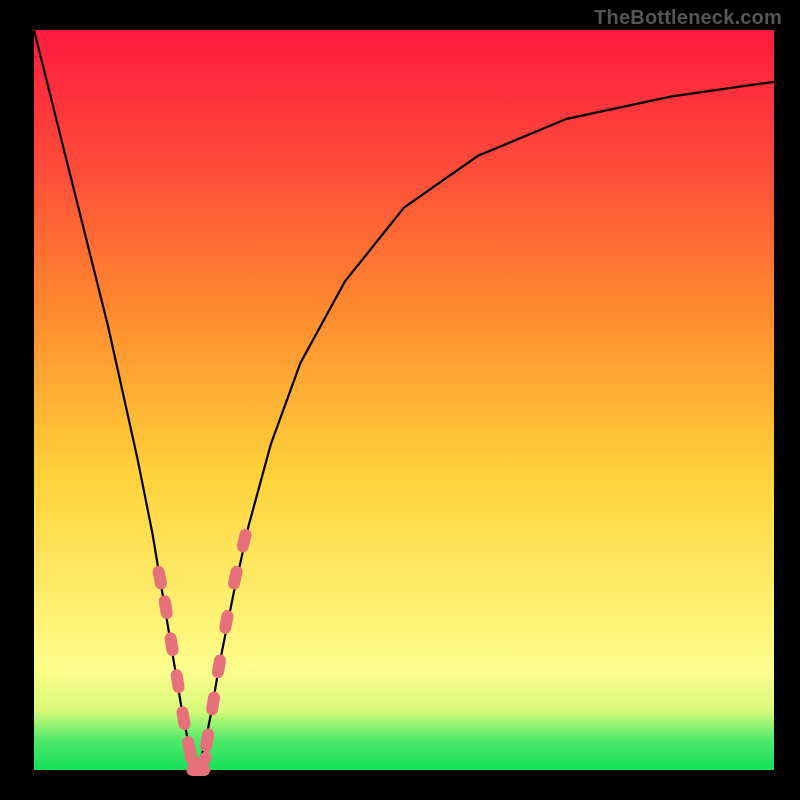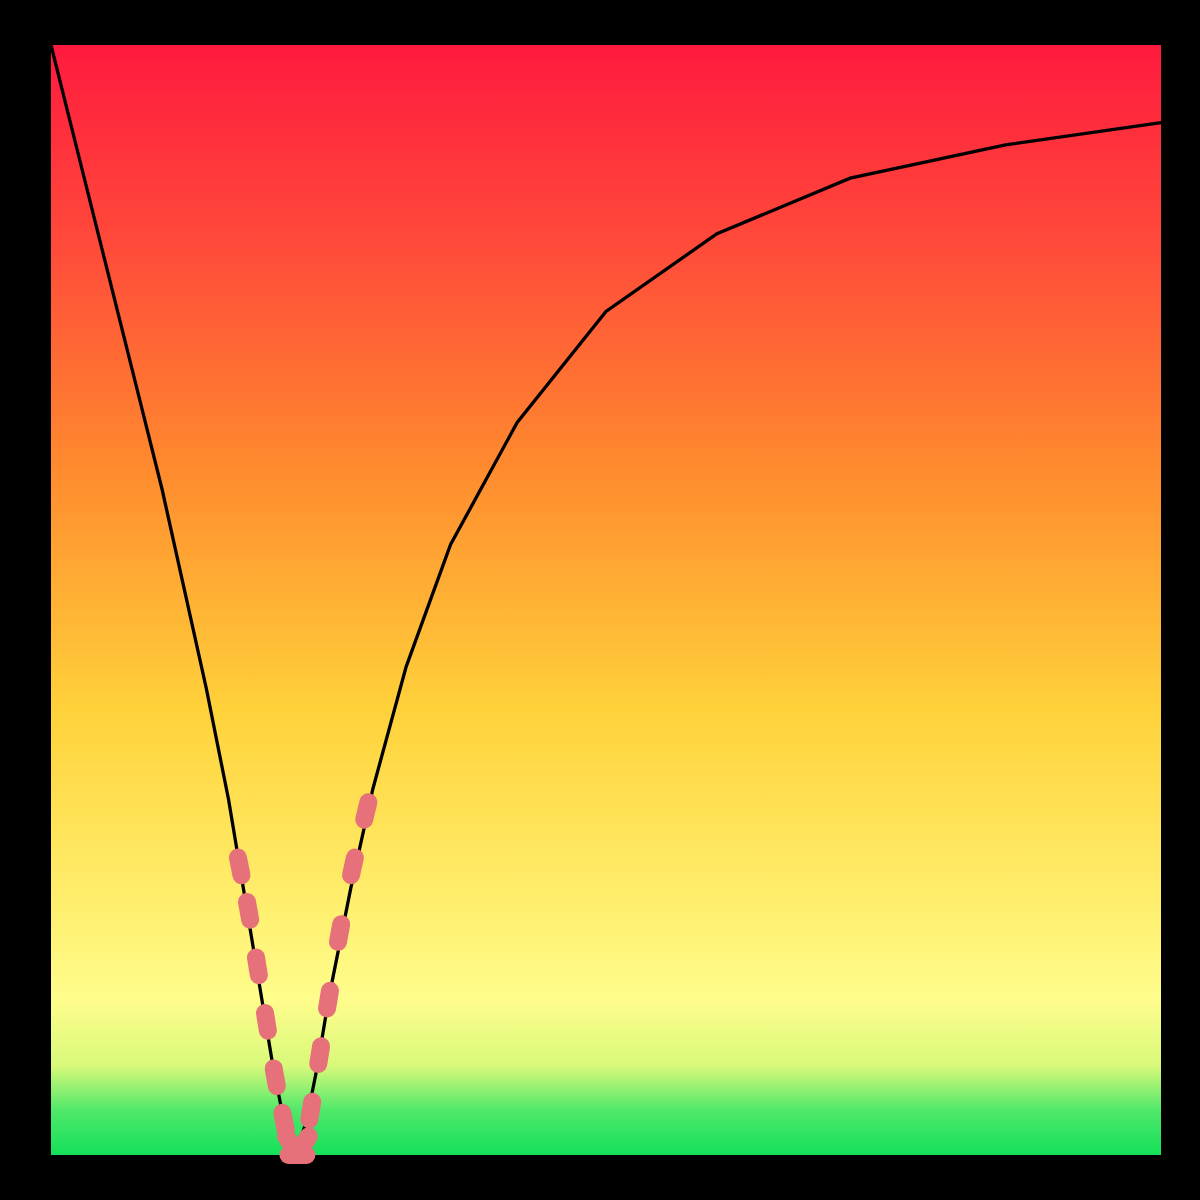"TheBottleneck.com" div.watermark { html: none -> <div>TheBottleneck.com</div> }
